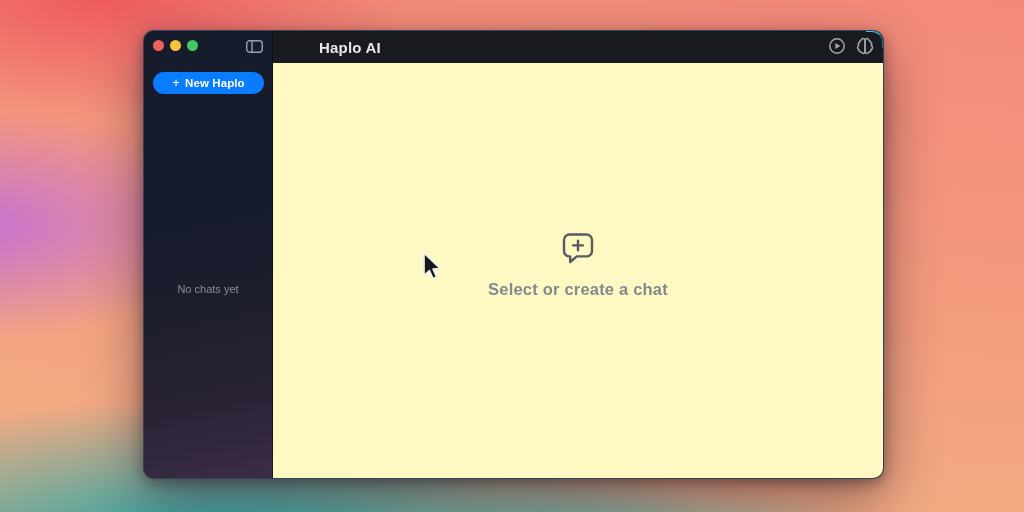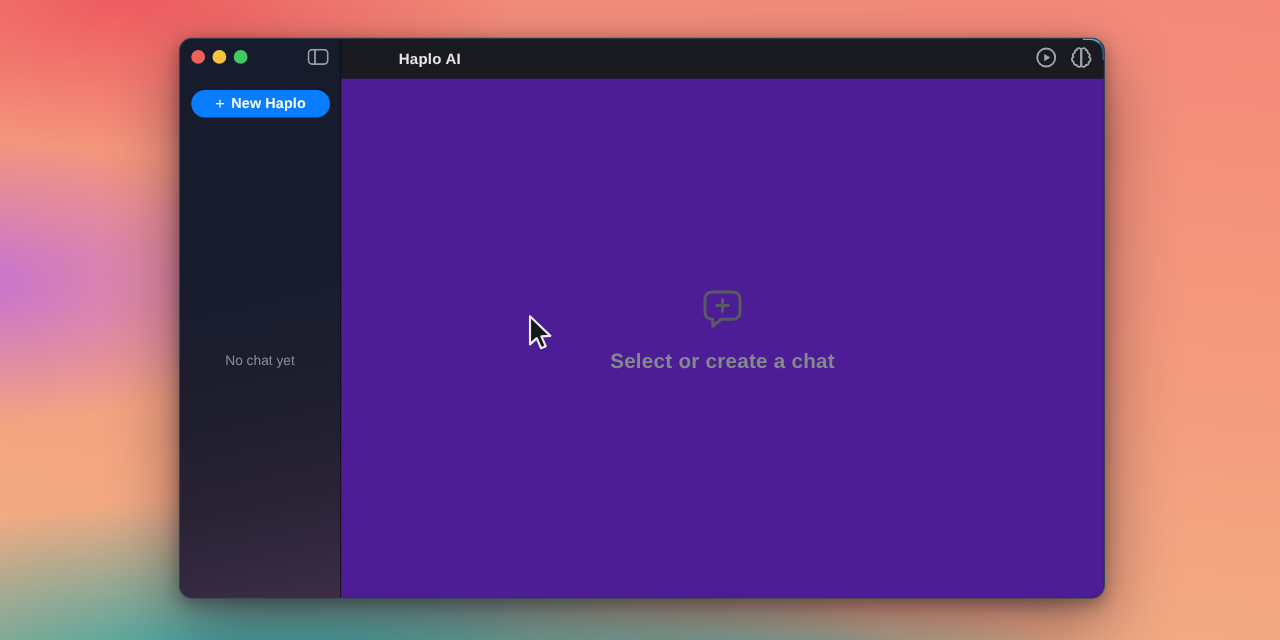"Haplo AI" .window-title { font-size: 12px -> 15px }
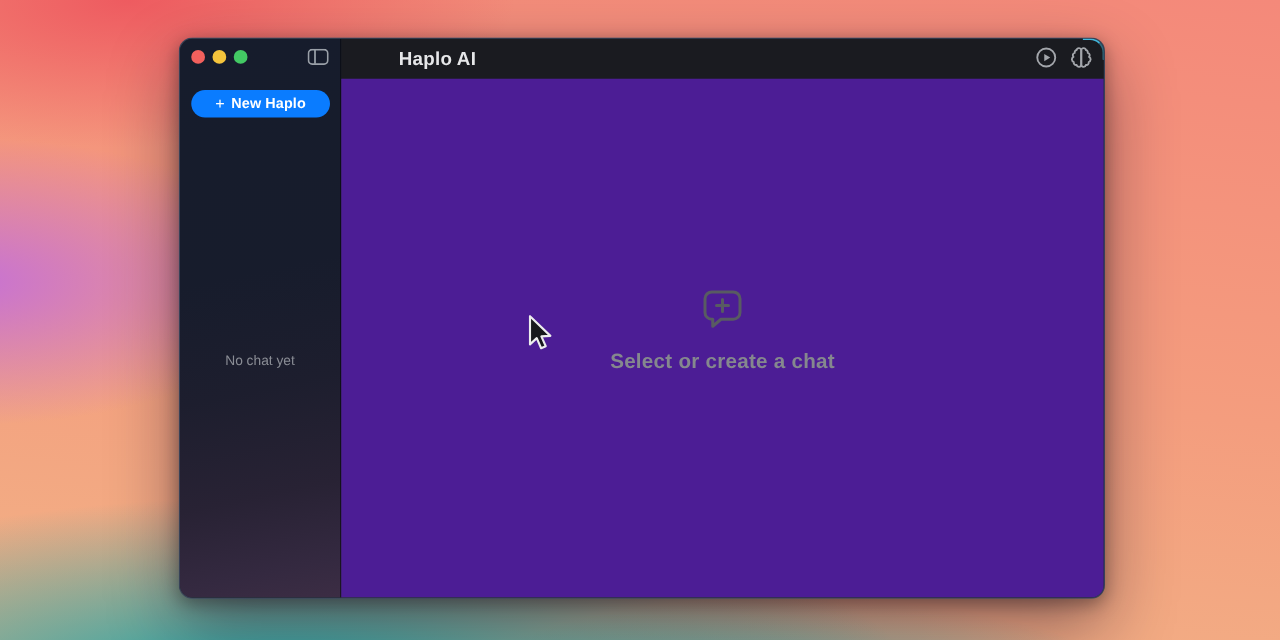"No chat yet" div.sidebar-empty { text: chat -> chats }
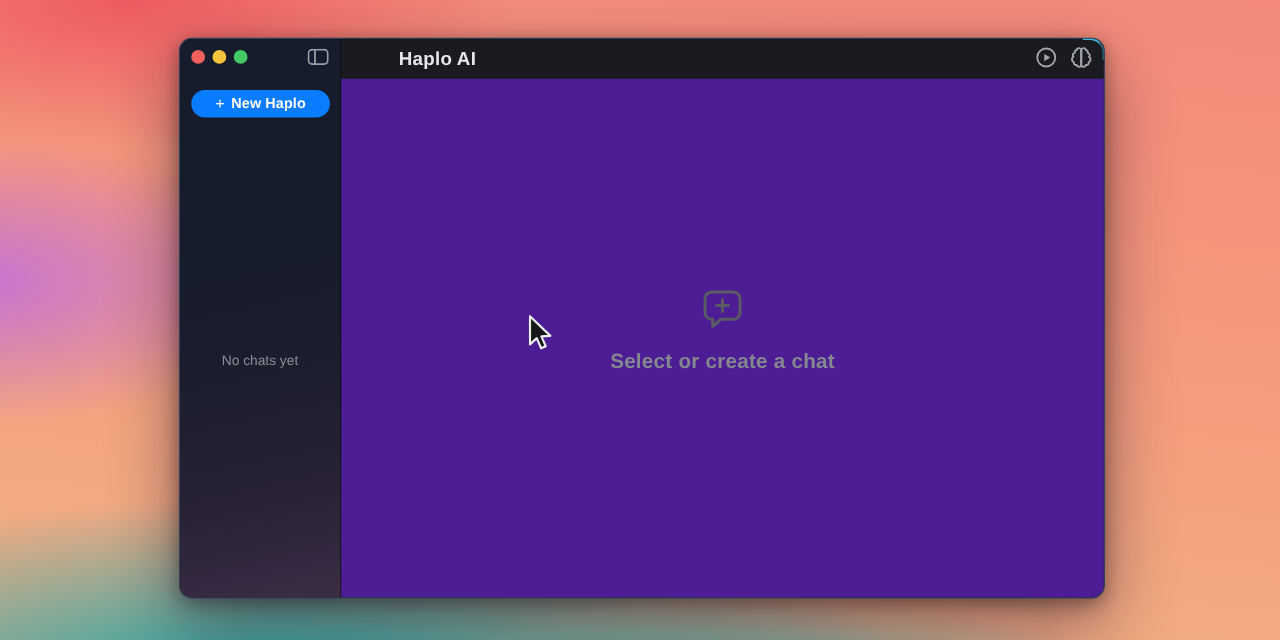"Select or create a chat" .content { background: #4c1d95 -> #fef9c3 }
